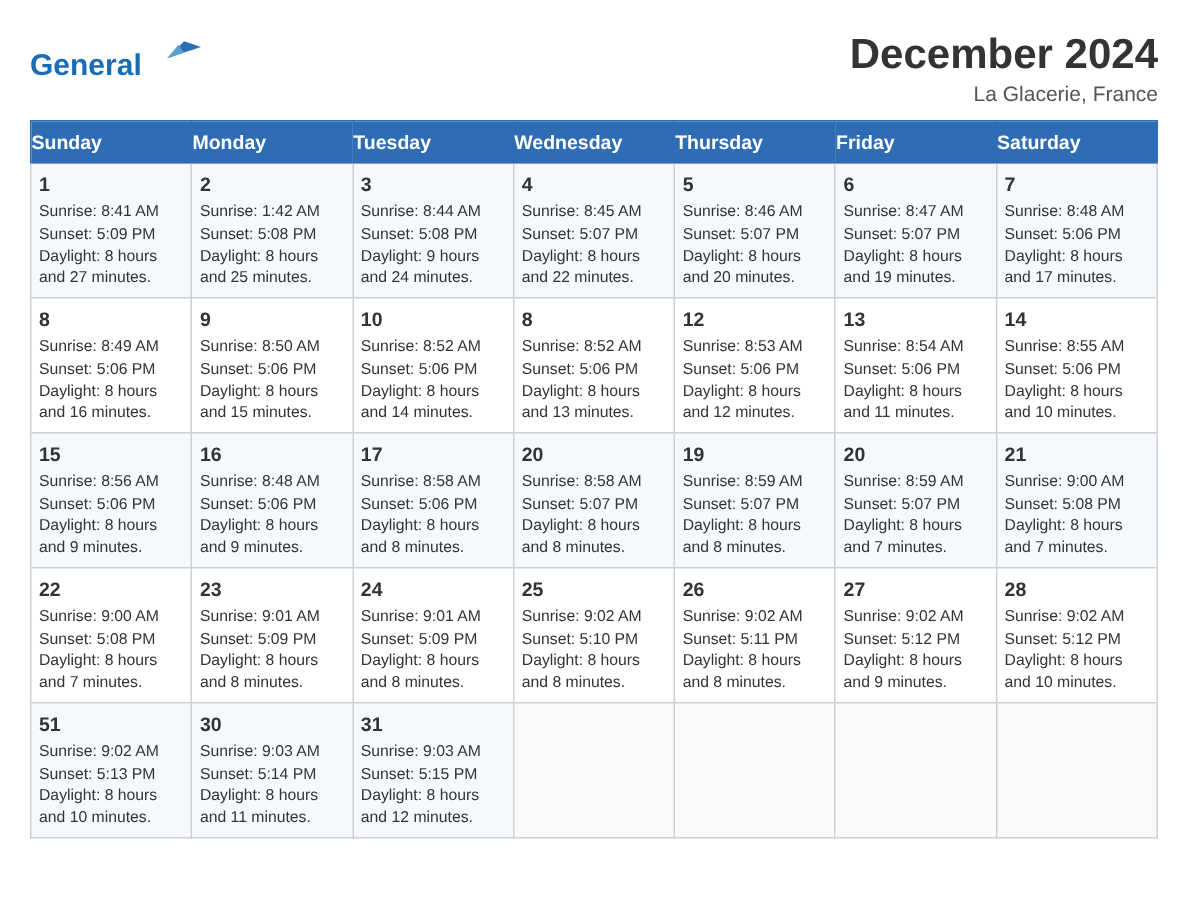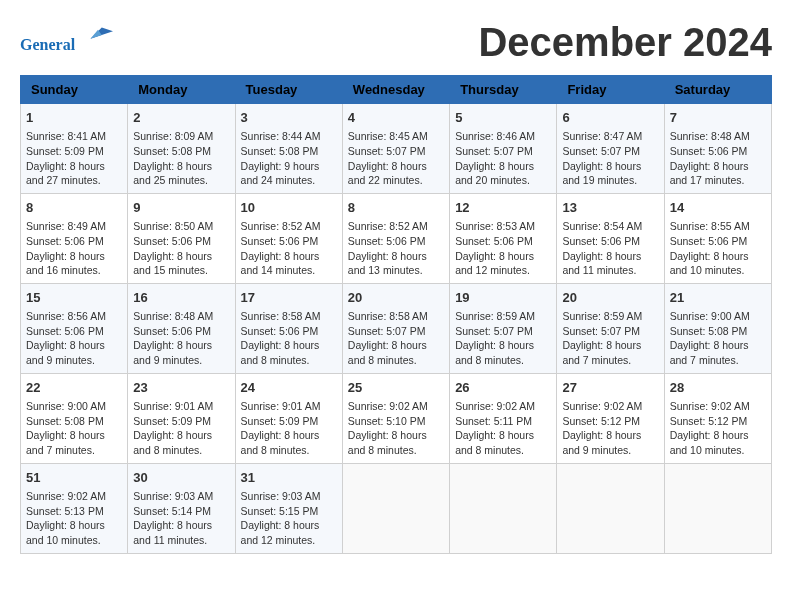"General" .logo-text { font-family: Liberation Serif, serif -> none; font-size: 16px -> 20px }
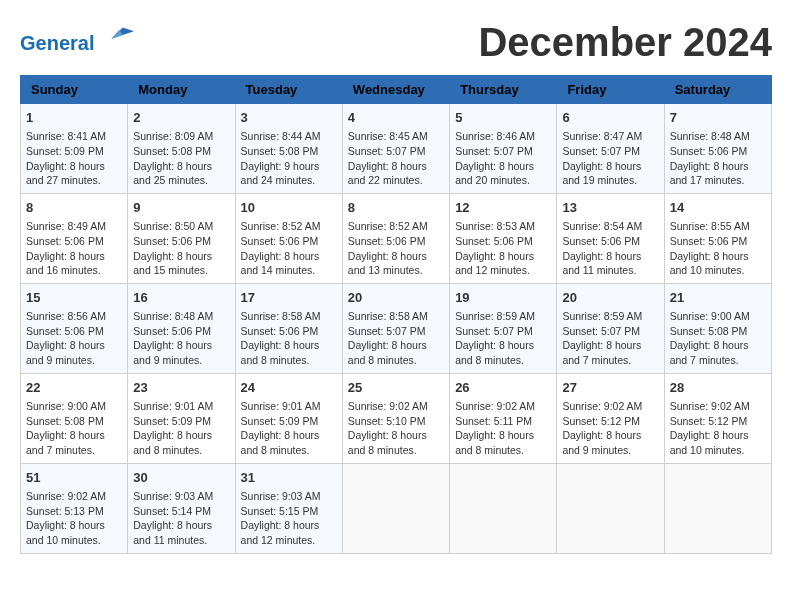"December 2024" .month-title { font-size: 40px -> 28px }
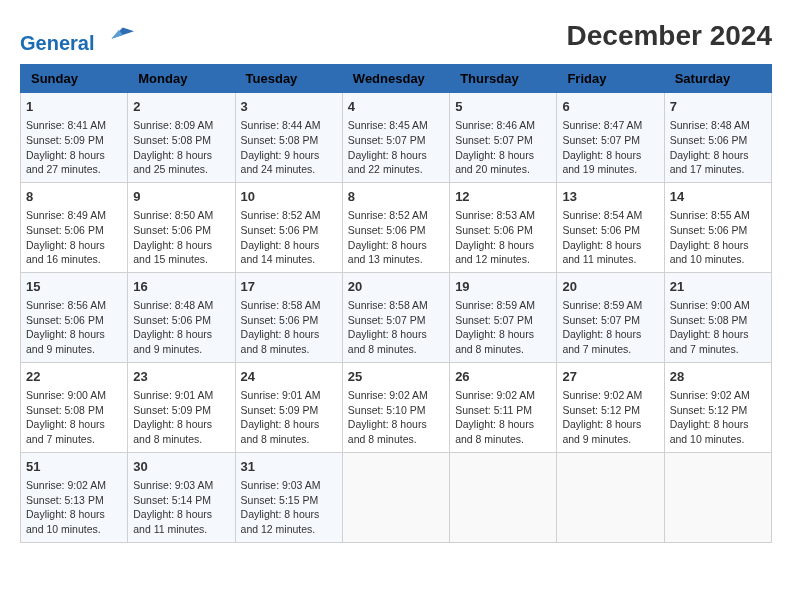"La Glacerie, France" div.location { html: none -> <div>La Glacerie, France</div> }
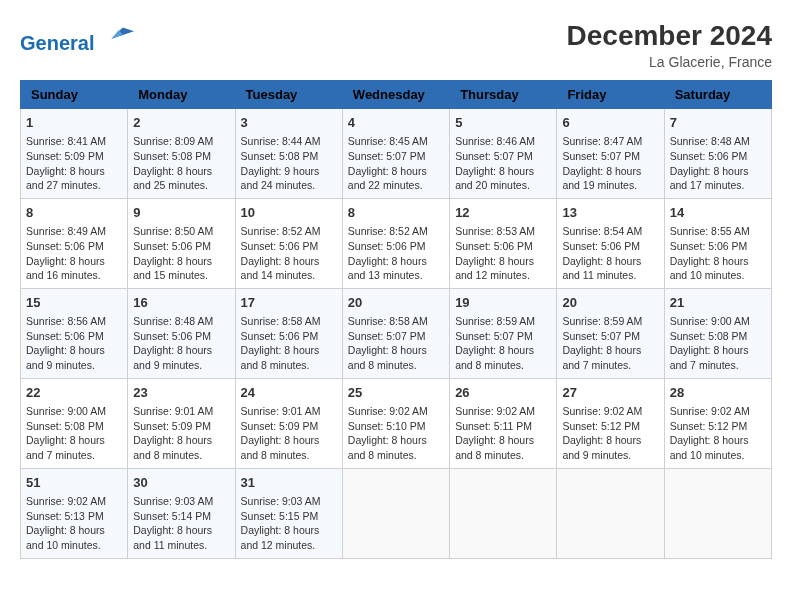"Sunday" thead tr th { color: #000000 -> #ffffff; padding: 6px 10px -> 6px 0 }
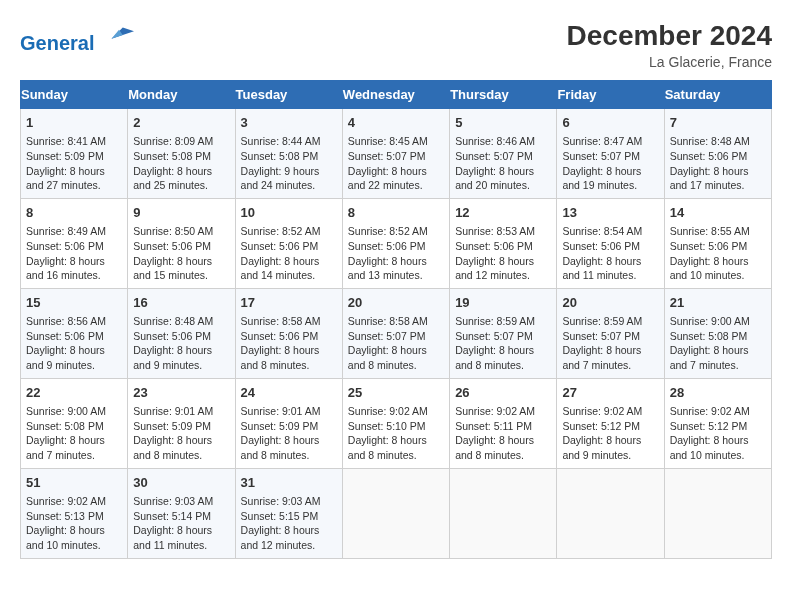"Sunrise: 8:09 AM" div { text: 8:09 -> 1:42 }
